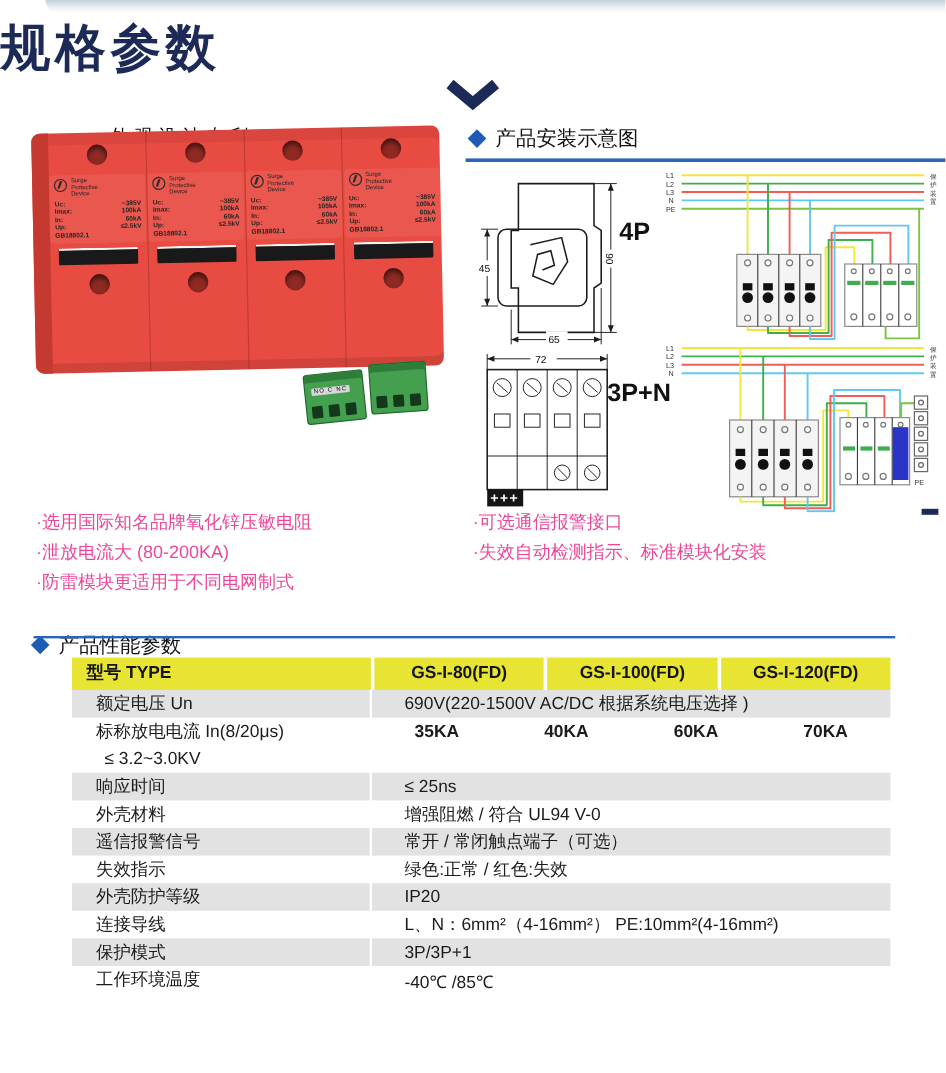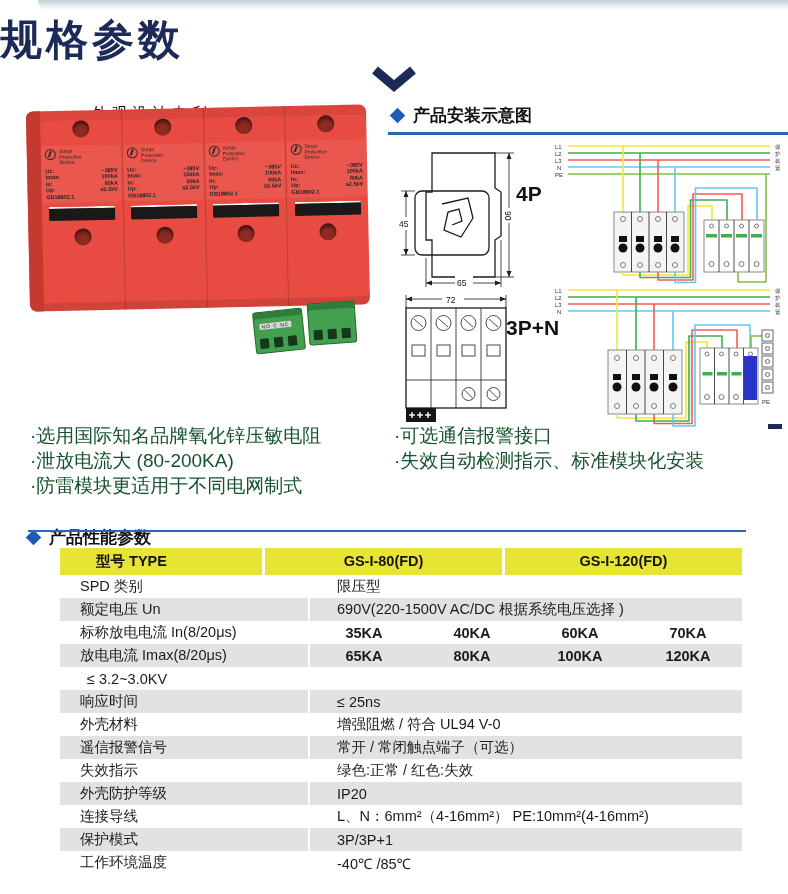"产品安装示意图" .sec-title { font-weight: bold -> normal }
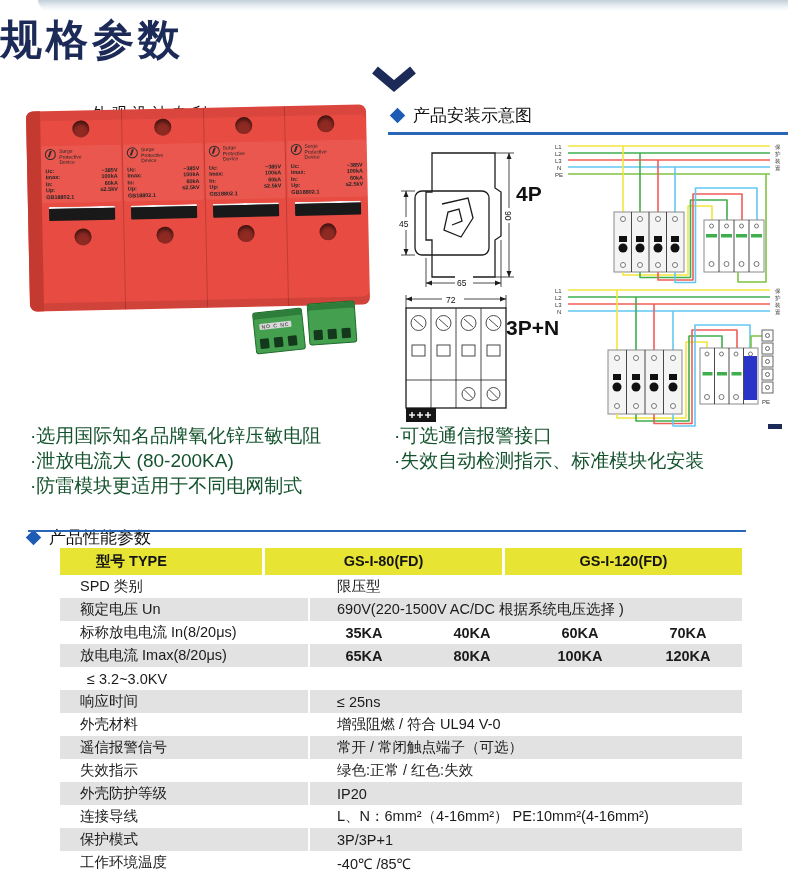"·选用国际知名品牌氧化锌压敏电阻" .feature-line { color: #14532d -> #ec4899; font-size: 19px -> 15px }
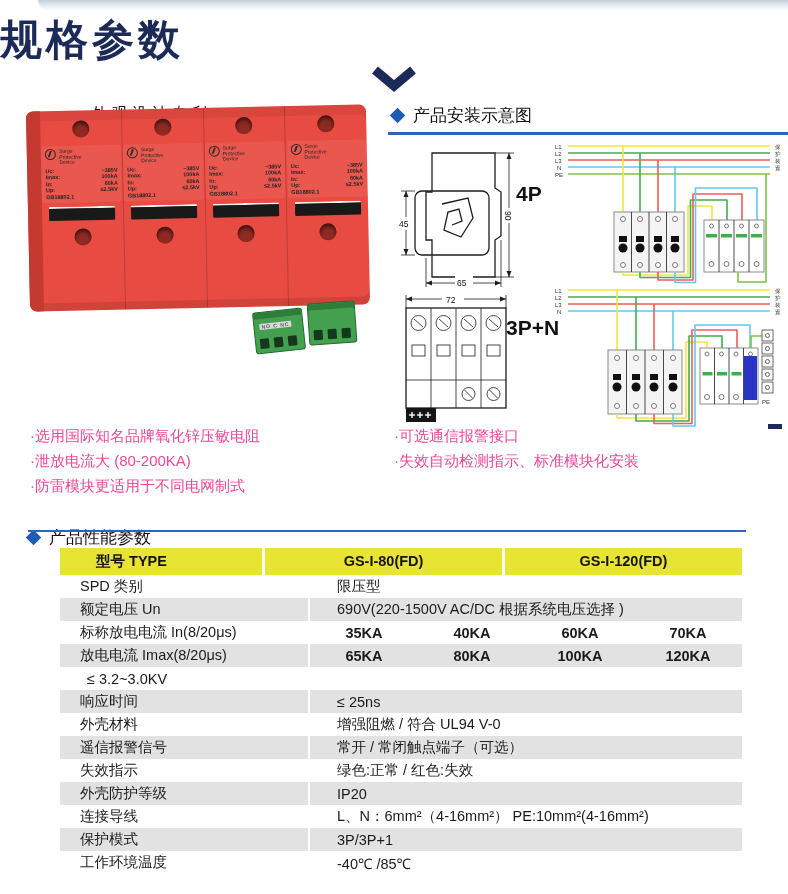"型号 TYPE" .th-first { padding-left: 36px -> 12px; width: 202px -> 249px }
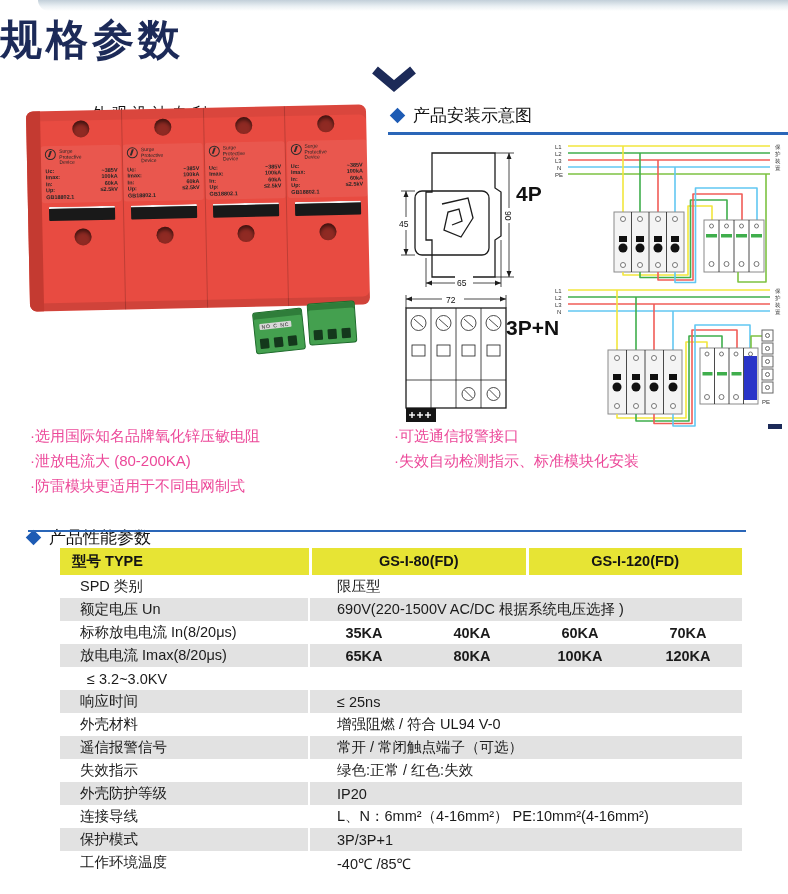"GS-I-100(FD)" div.th { html: none -> <div>GS-I-100(FD)</div> }
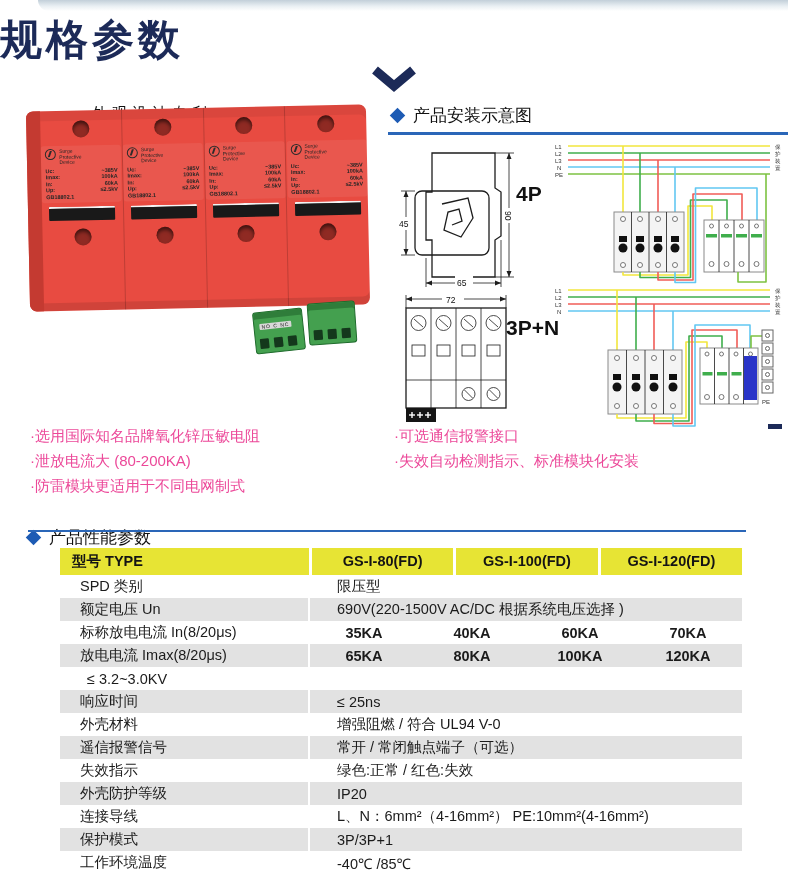"SPD 类别" div.tr { html: <div> <div>SPD 类别</div> <div> <div>限压型</div> </div> </div> -> none }
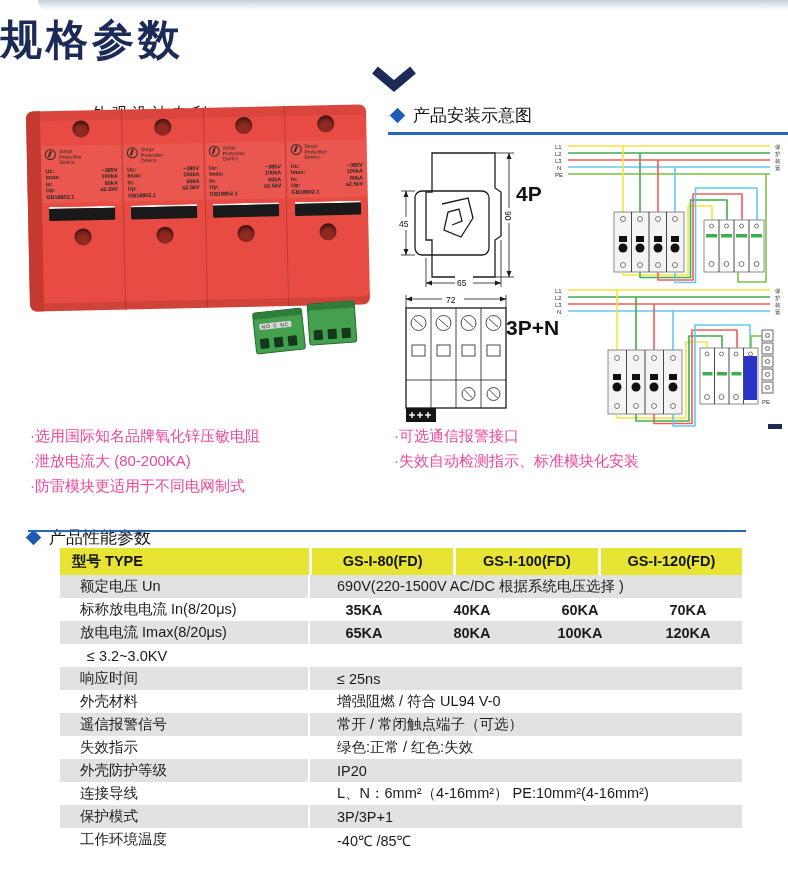"放电电流 Imax(8/20μs)" div.tr { html: <div> <div>放电电流 Imax(8/20μs)</div> <div> <div>65KA</div> <div>80KA</div> <div>100KA</div> <div>120KA</div> </div> </div> -> none }
